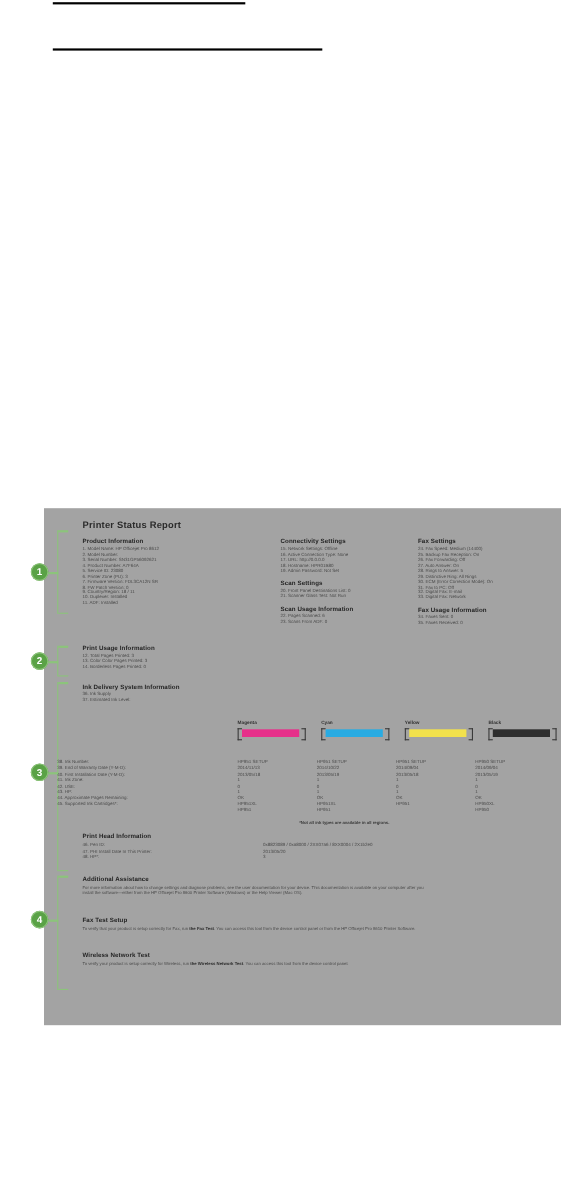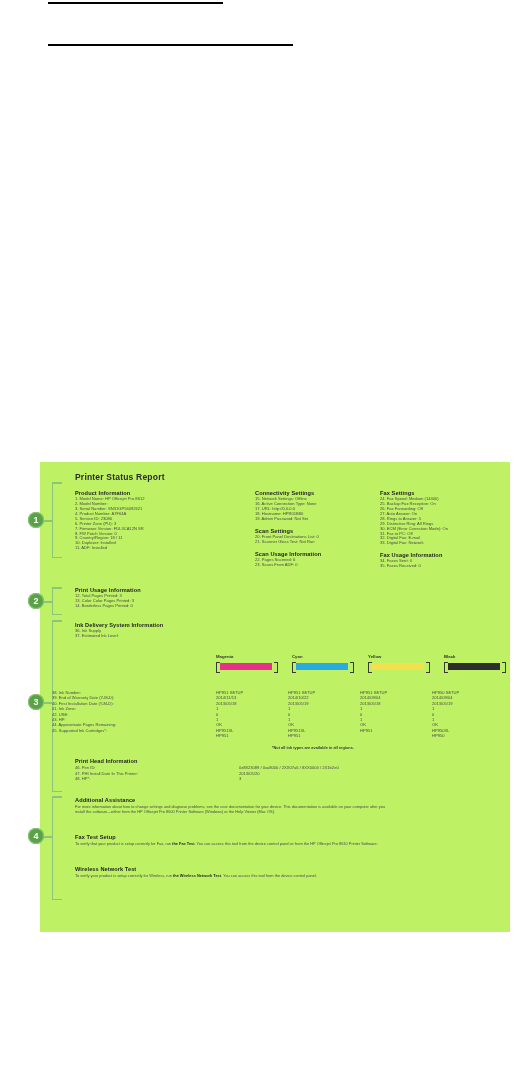"Printer Status Report" #report { background: #bef264 -> #a3a3a3 }
